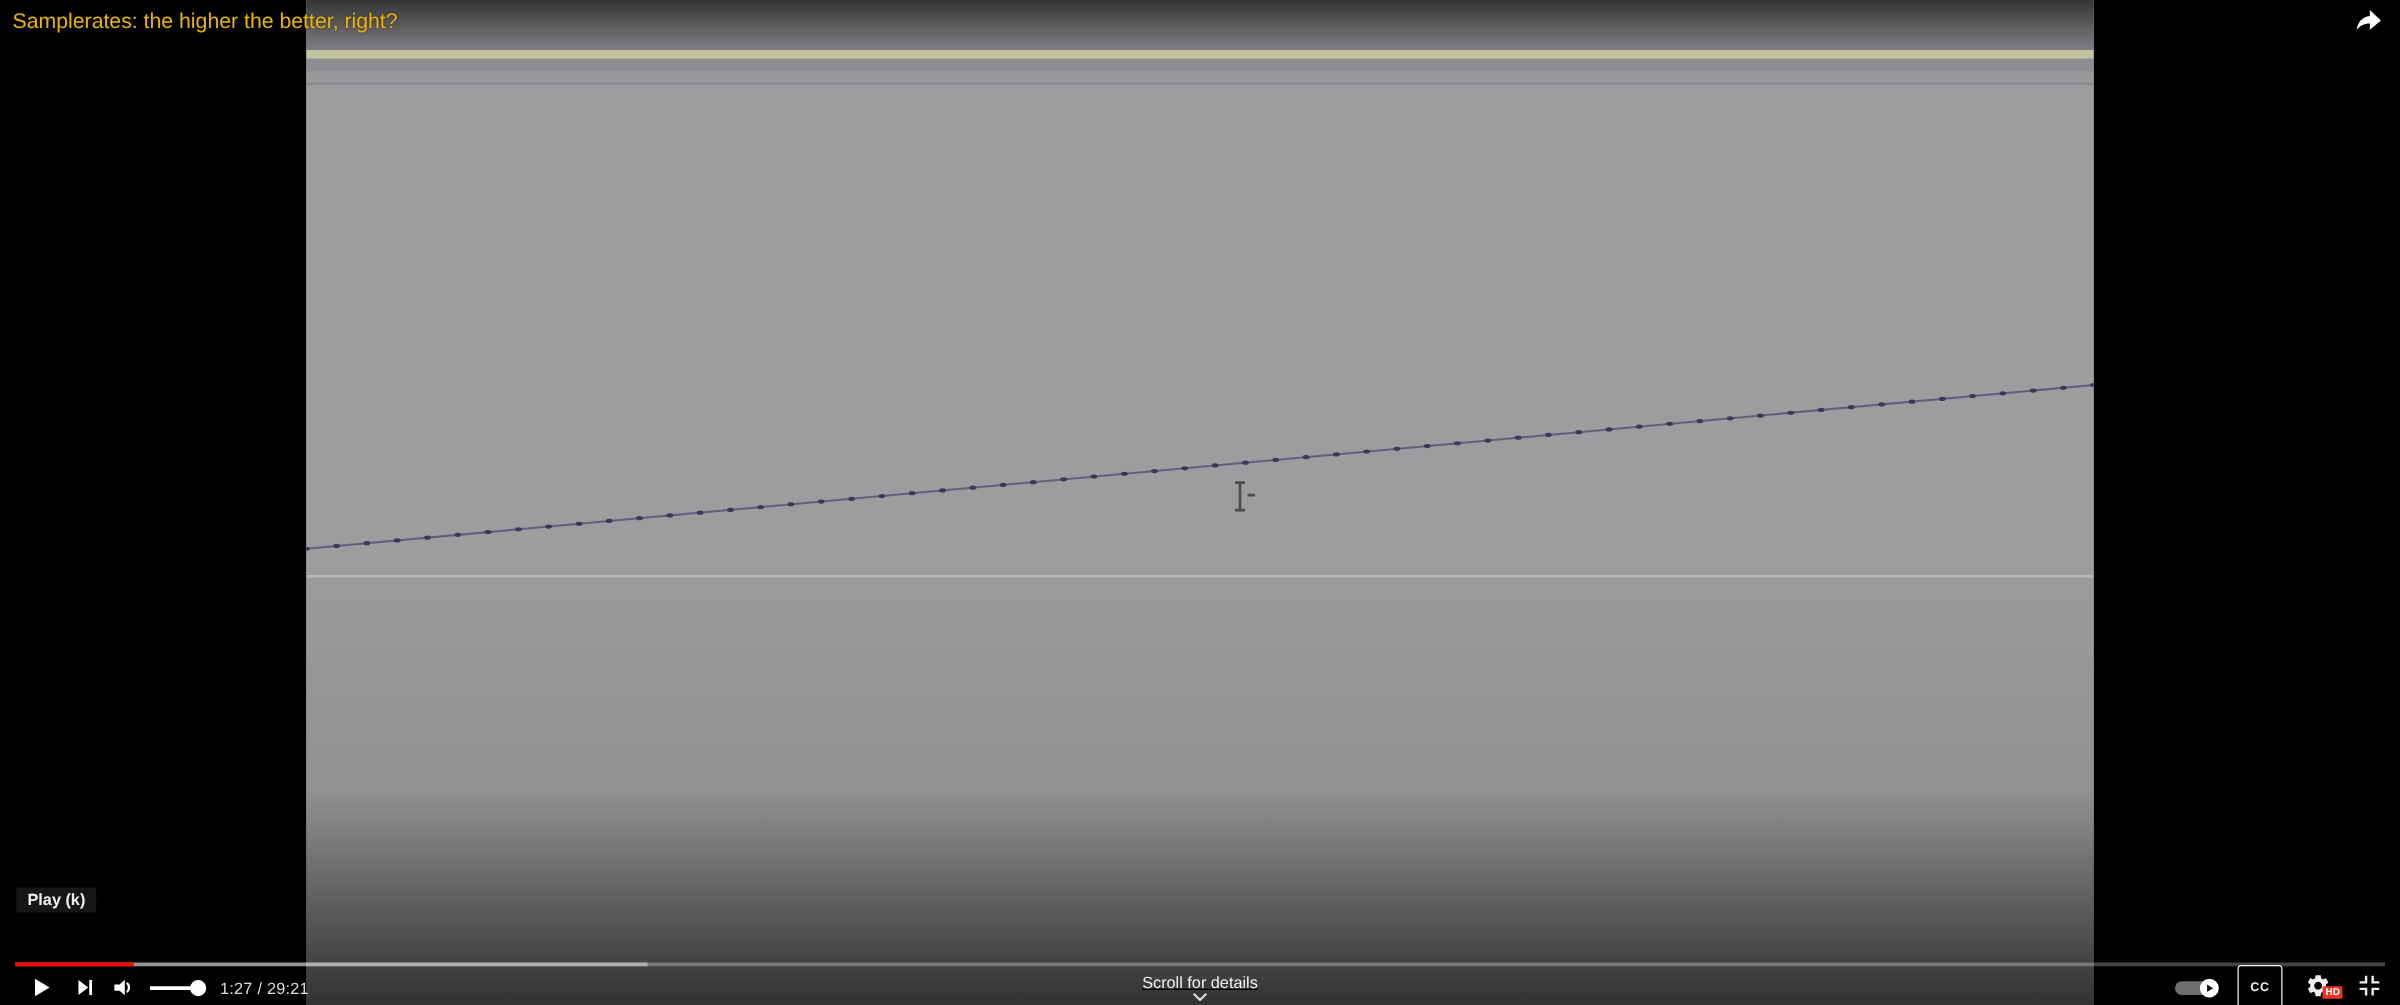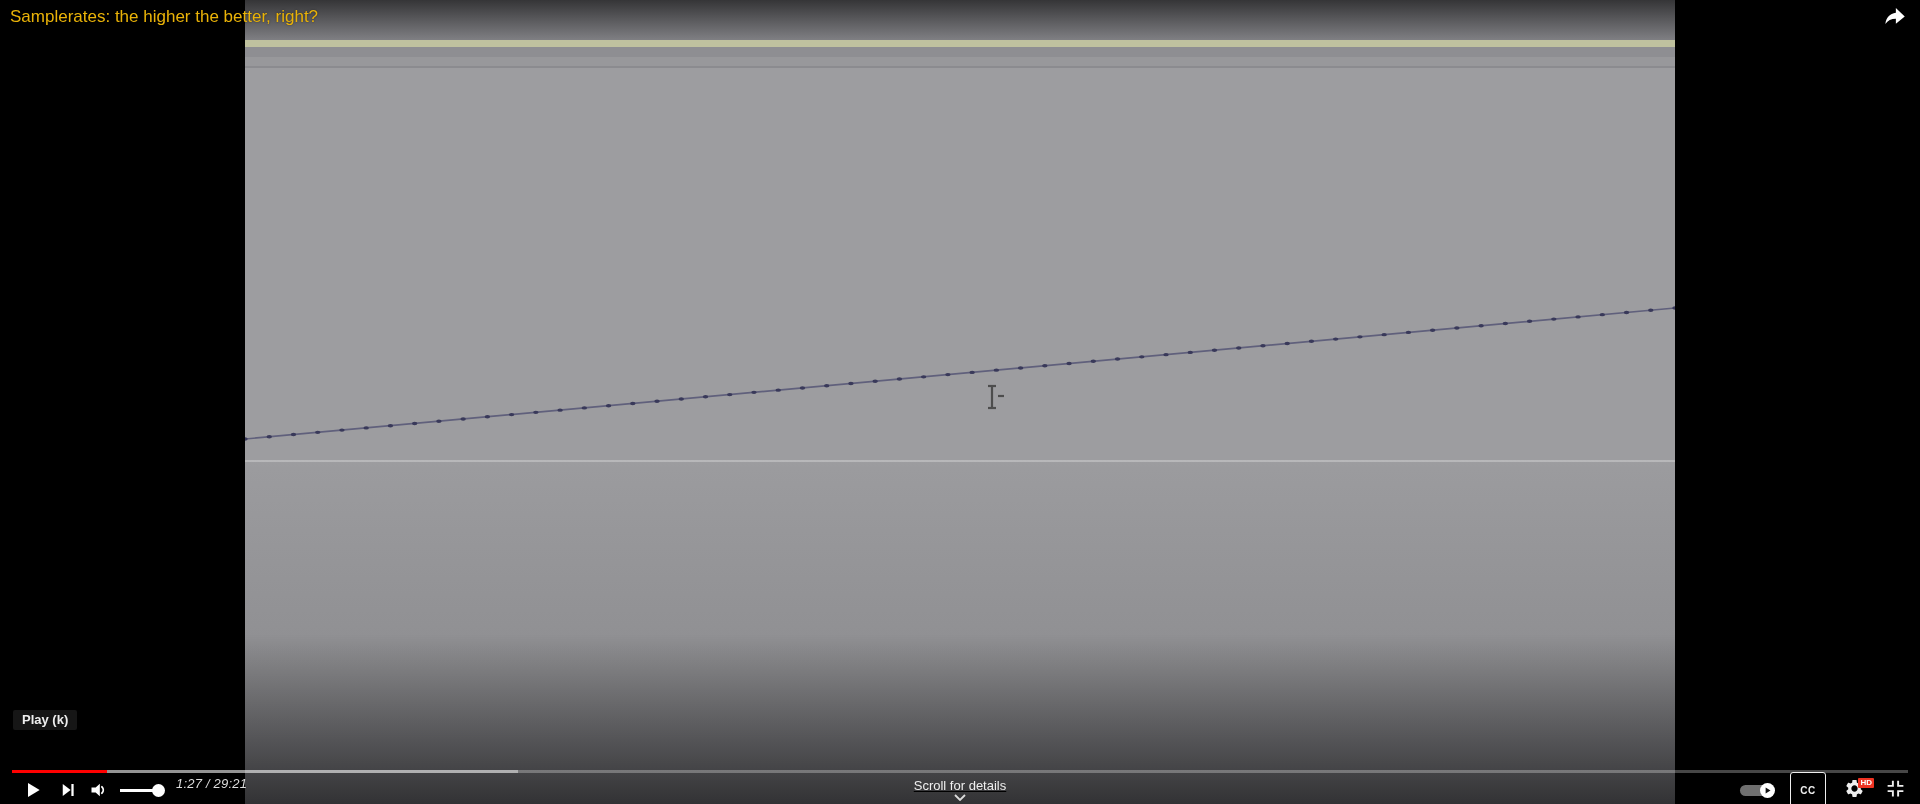"1:27 / 29:21" .ctl-left { align-items: none -> center; font-style: italic -> none }
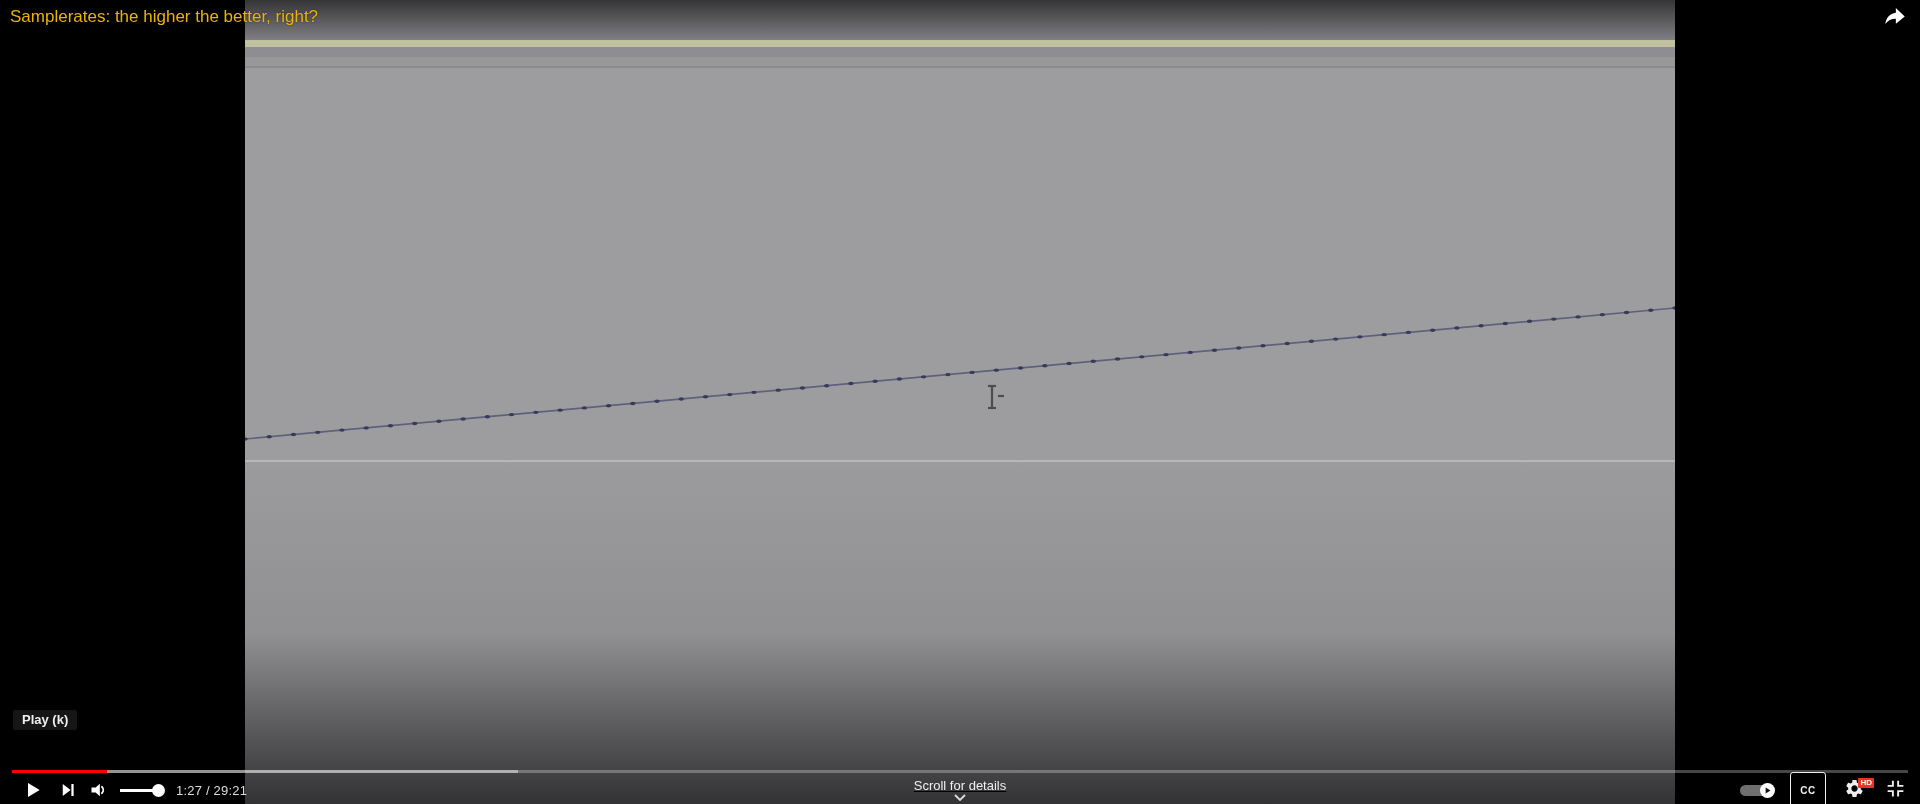"HD" .hd-badge { top: 2px -> 13px }
